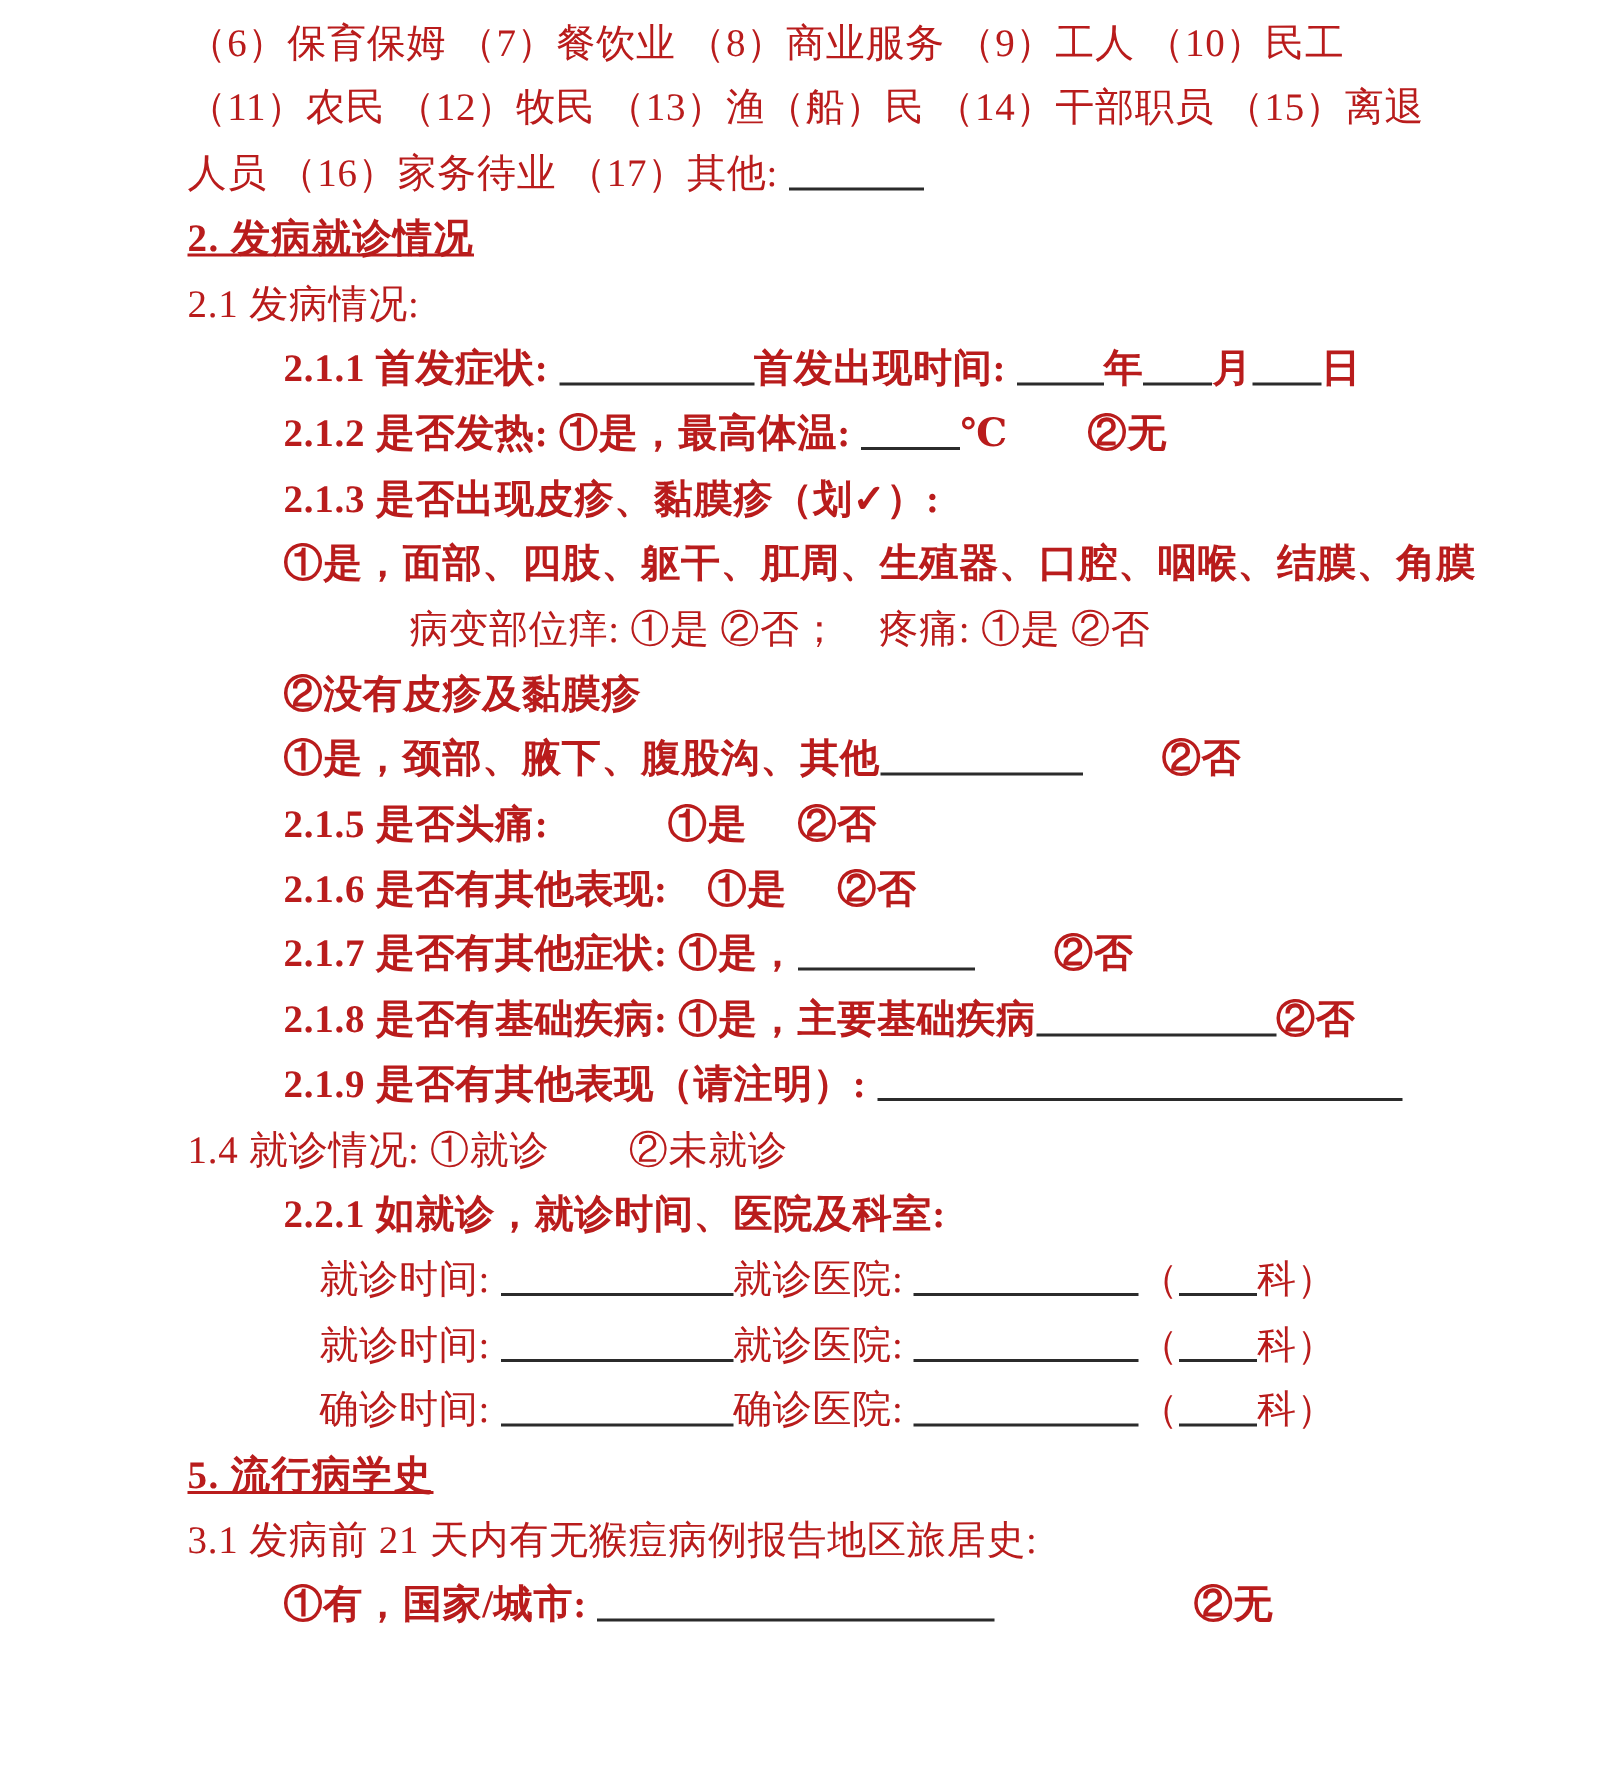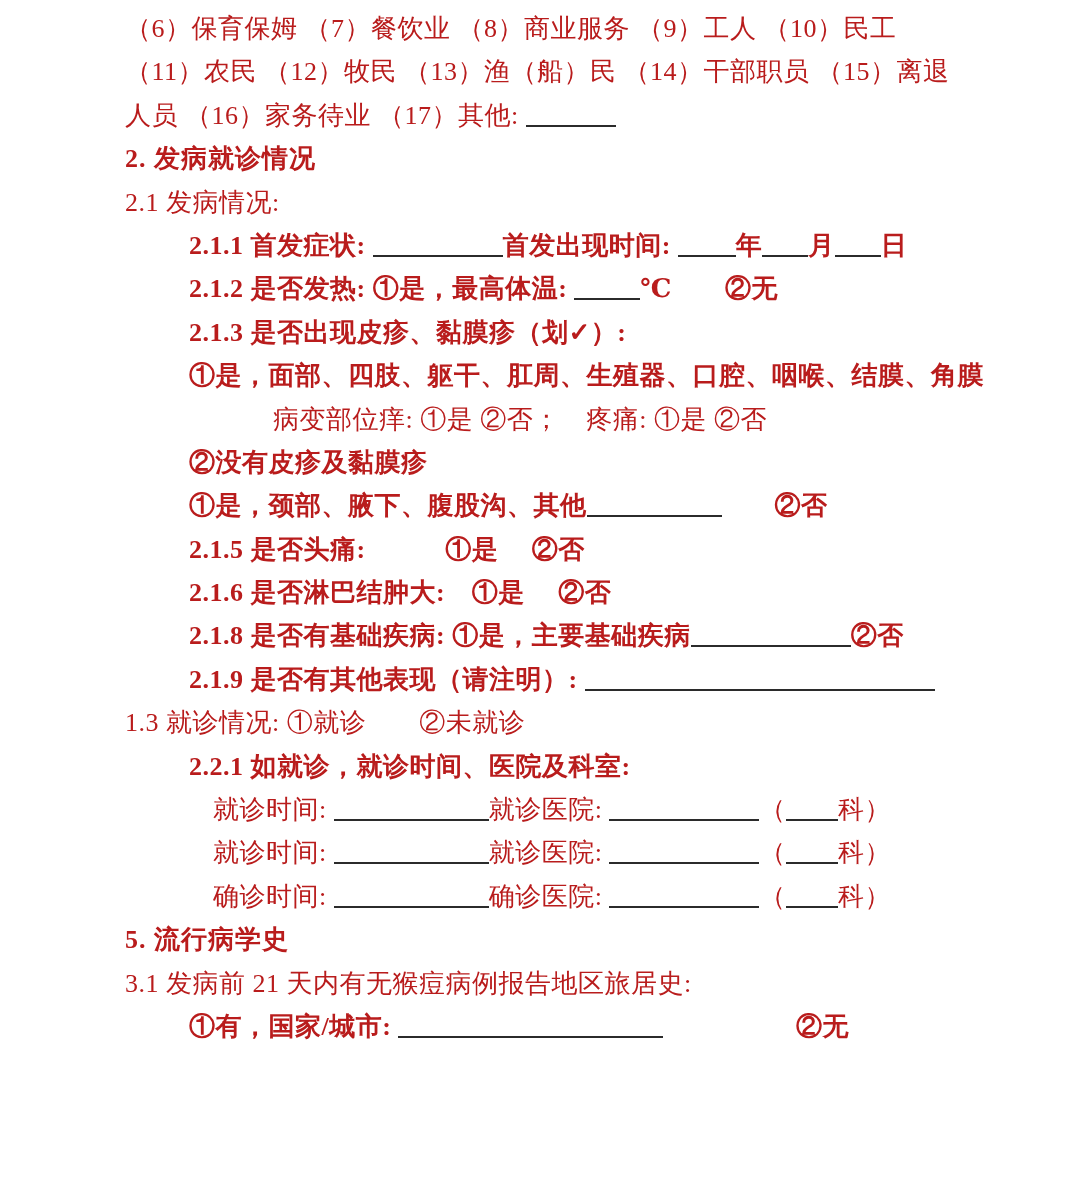"2. 发病就诊情况" .bold { text-decoration: none -> underline }
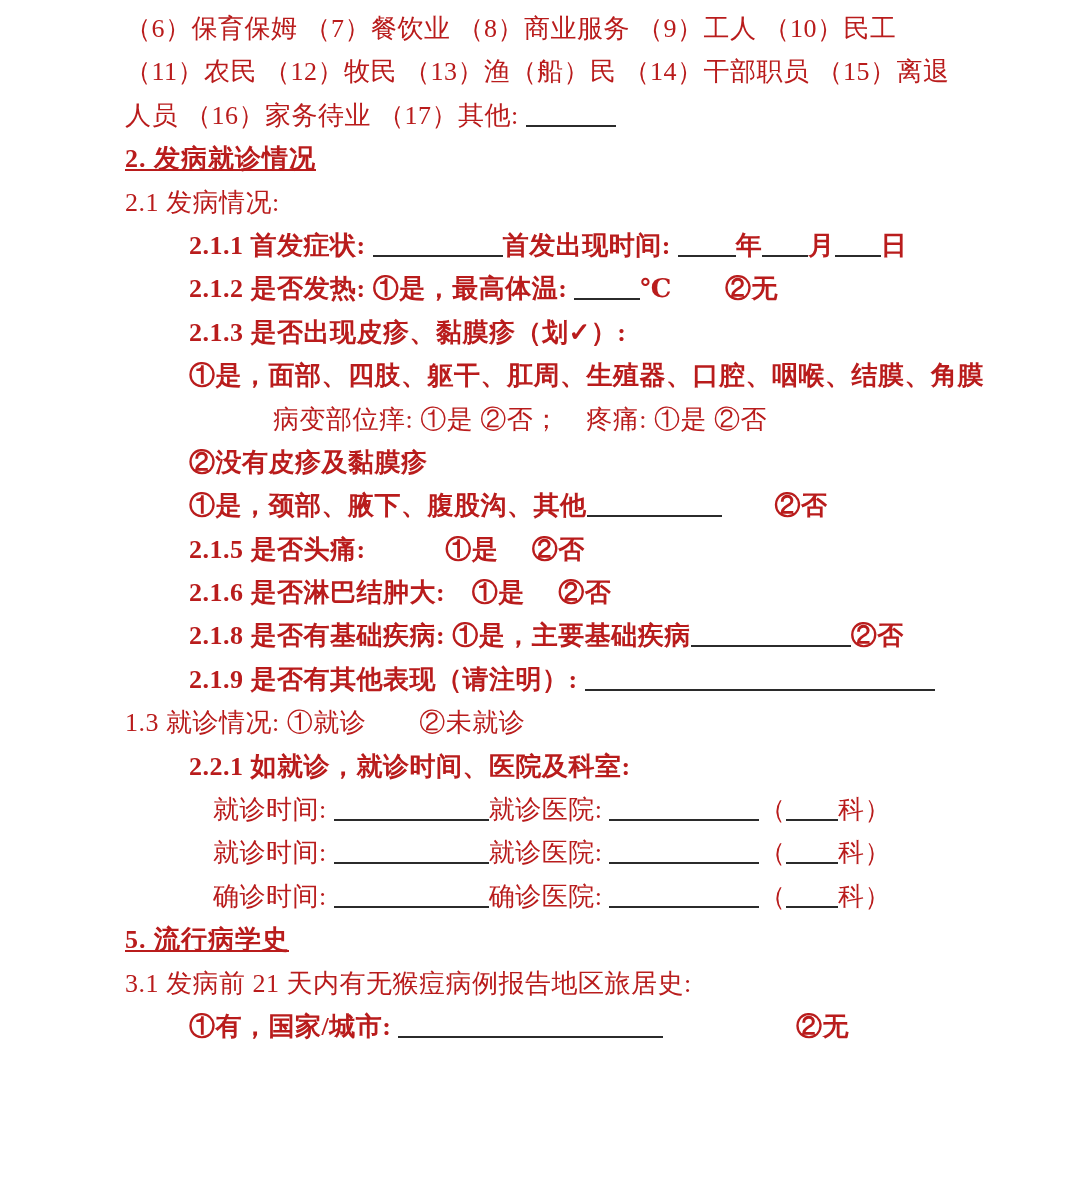"2.1.6 是否淋巴结肿大: ①是 ②否" span { text: 淋巴结肿大 -> 有其他表现 }
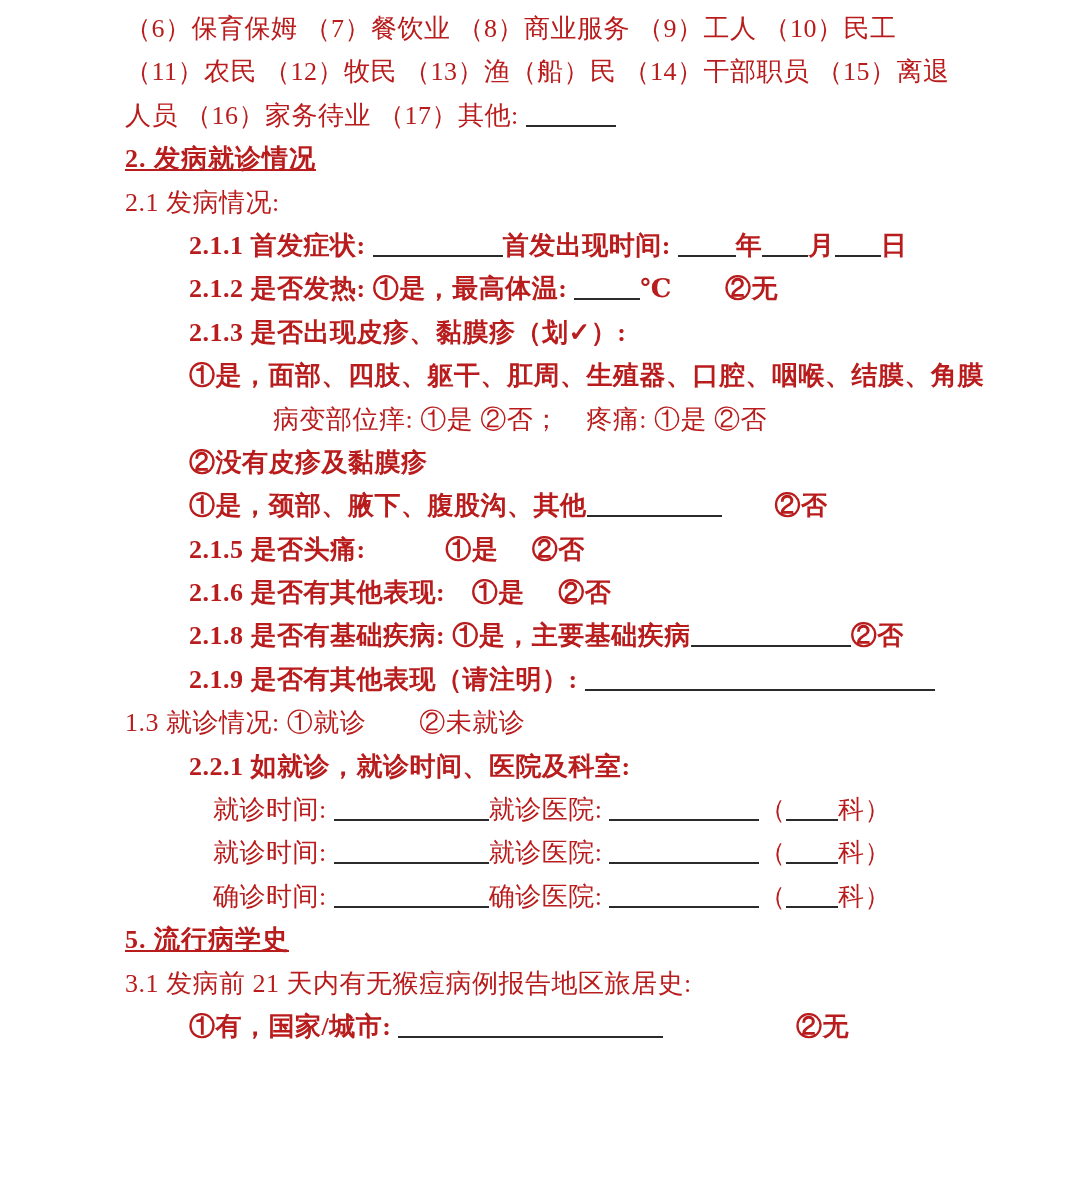"2.1.7 是否有其他症状: ①是， ②否" div.line { html: none -> <div><span>2.1.7 是否有其他症状: ①是，</span><span></span><span> ②否</span></div> }
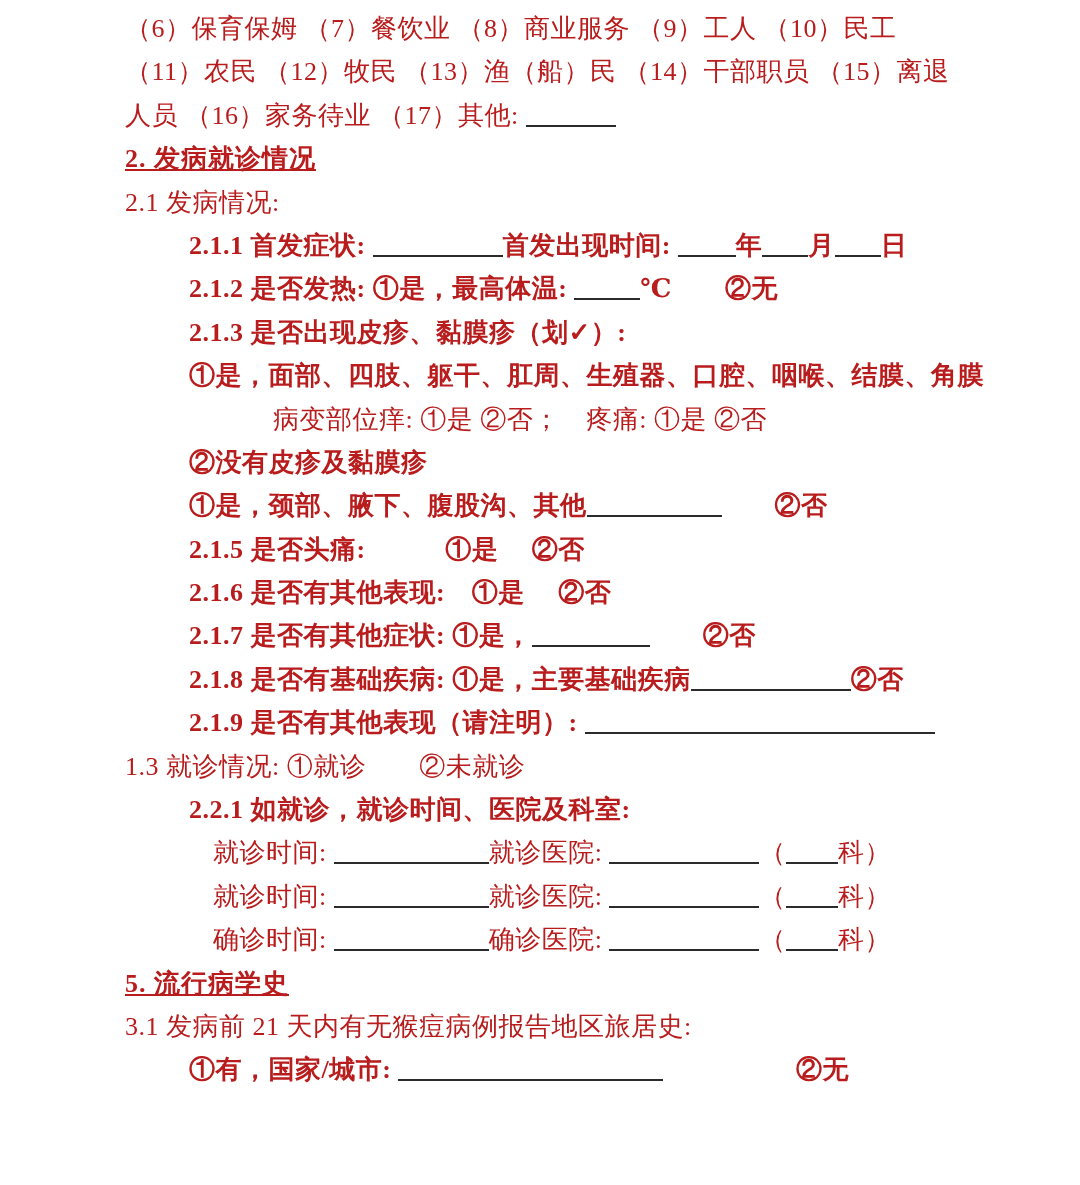"1.3 就诊情况: ①就诊 ②未就诊" span { text: 1.3 -> 1.4 }
